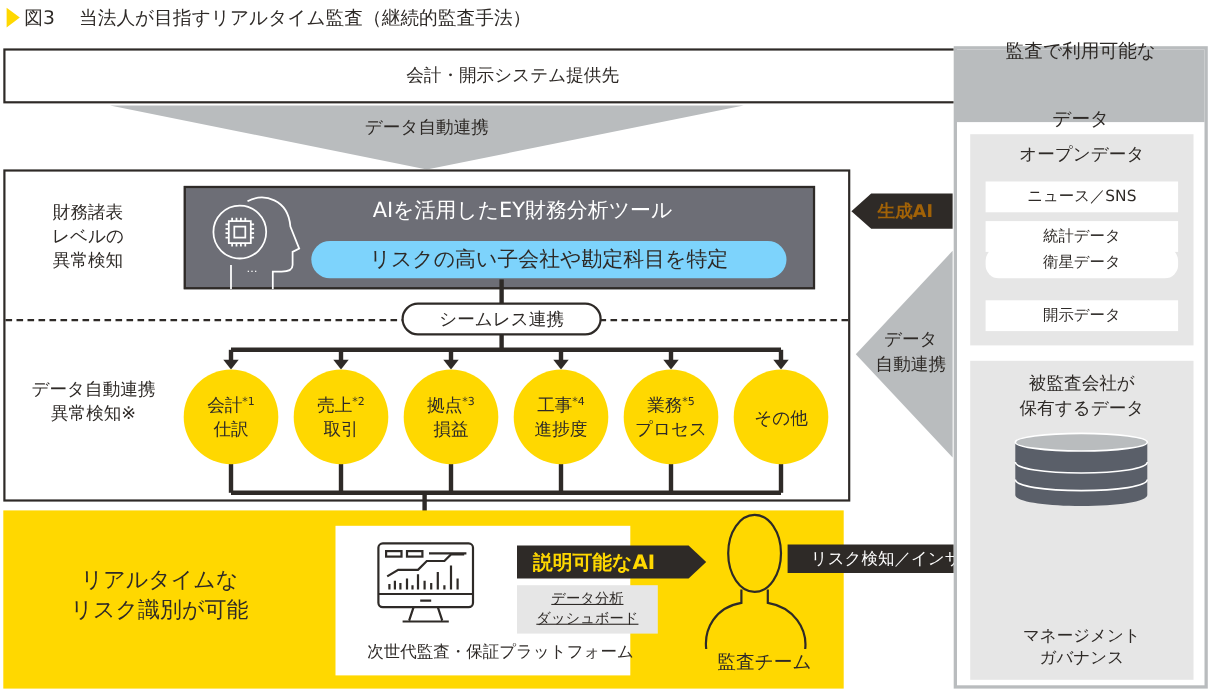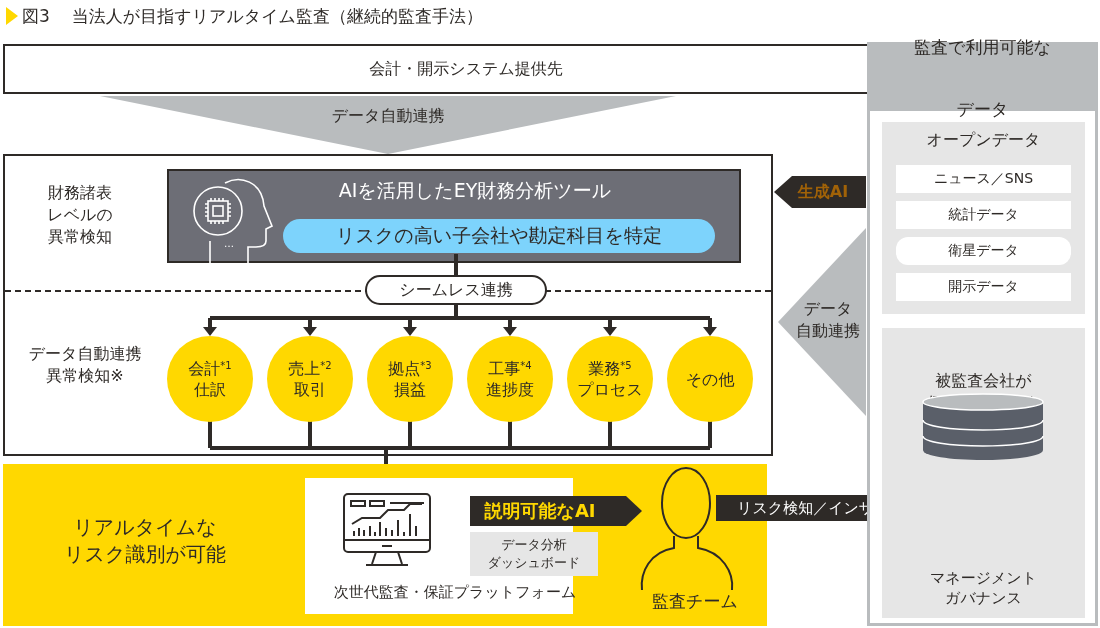"衛星データ" div.abs { top: 237px -> 225px }
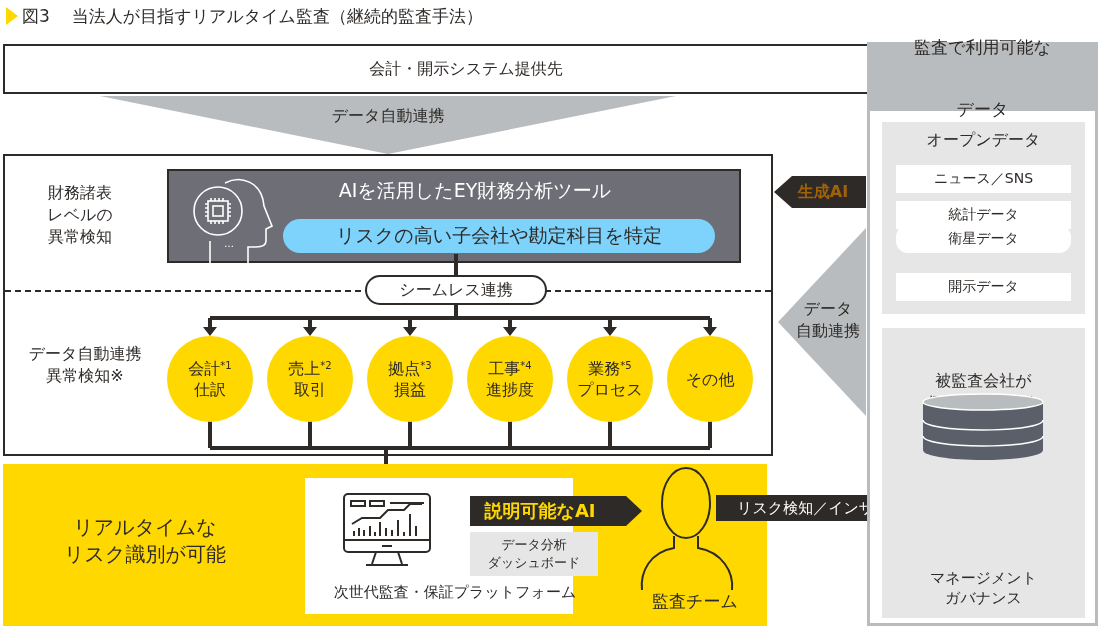"被監査会社が" #company-data-title { margin-top: 32px -> none }
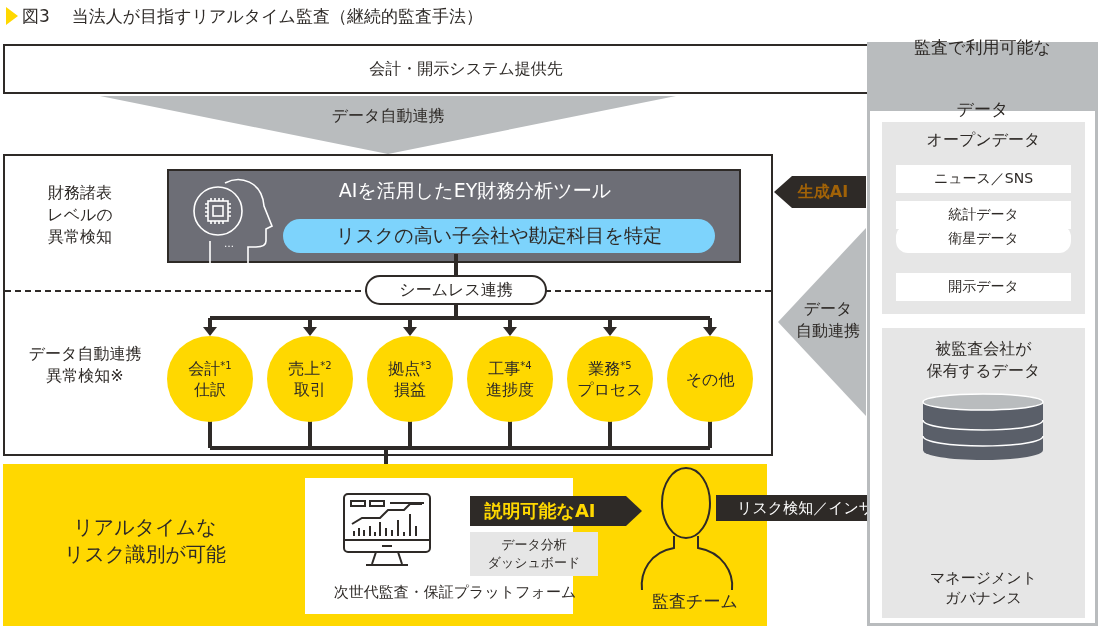"データ分析" #dashboard-box { text-decoration: none -> underline }
